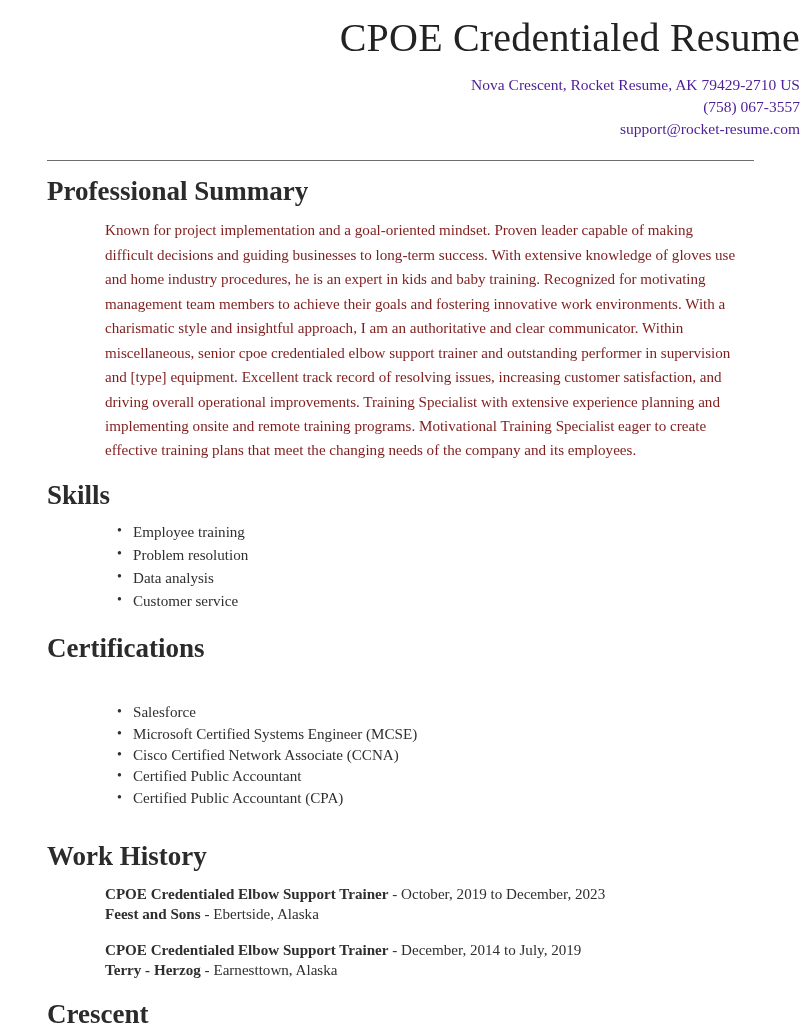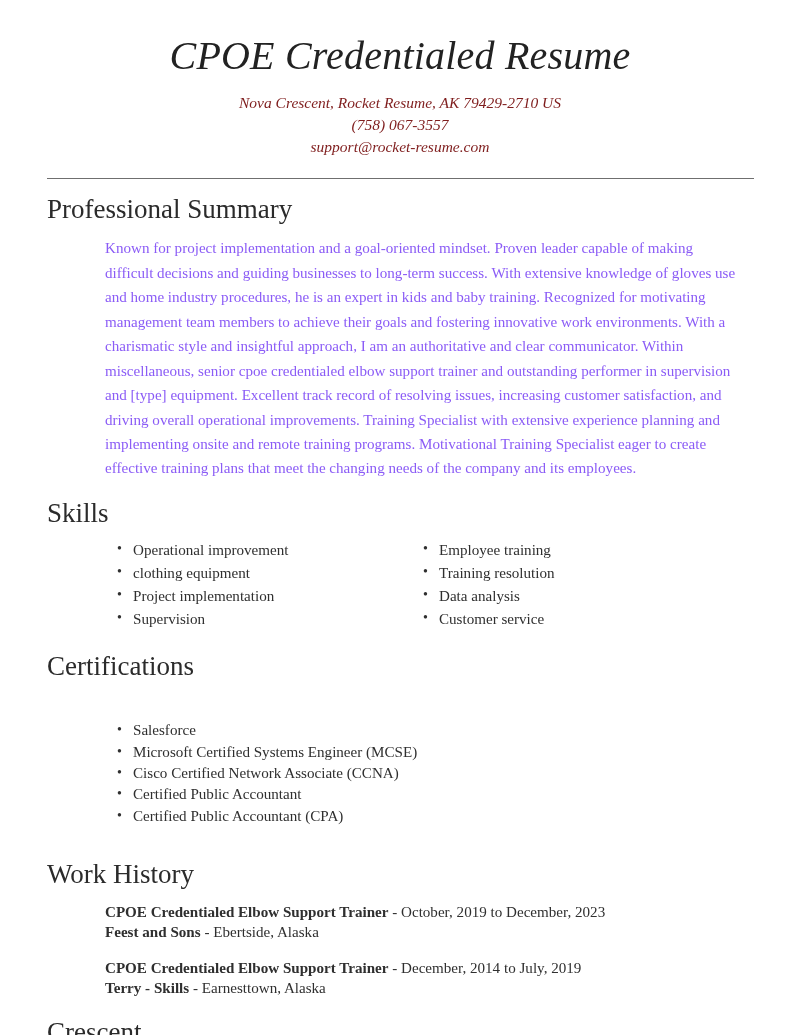"CPOE Credentialed Resume" .header { font-style: italic -> none; padding-top: 34px -> 16px; text-align: center -> right }
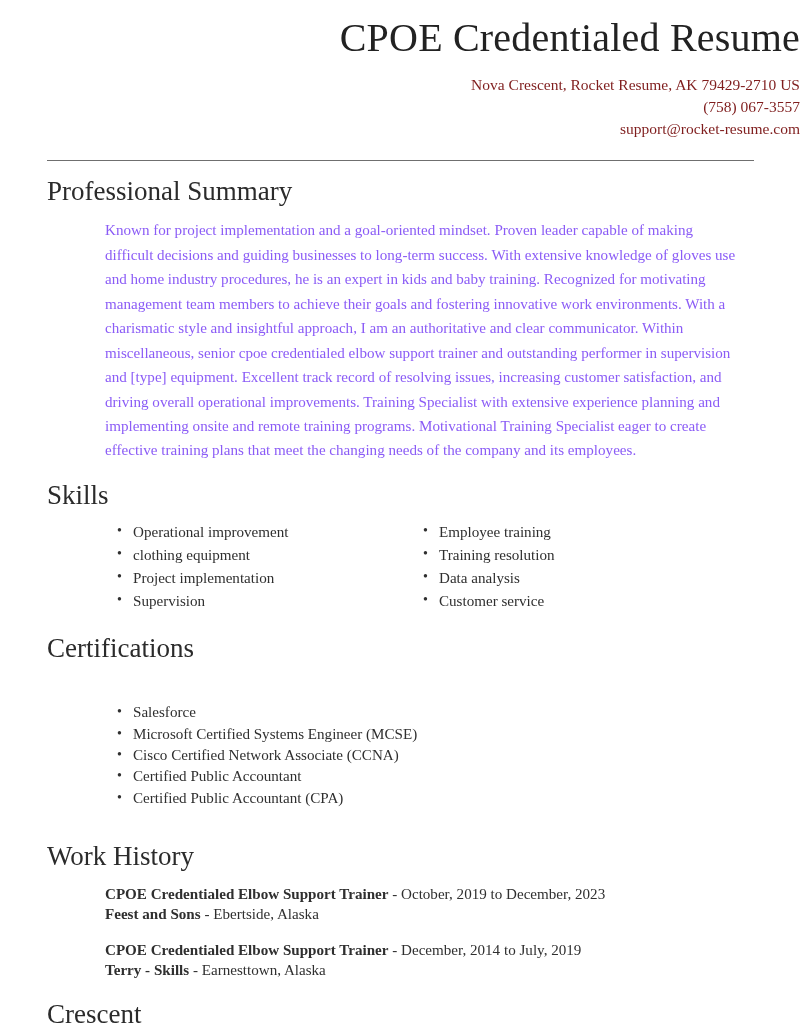"Nova Crescent, Rocket Resume, AK" .contact-line { color: #7f1d1d -> #4c1d95 }
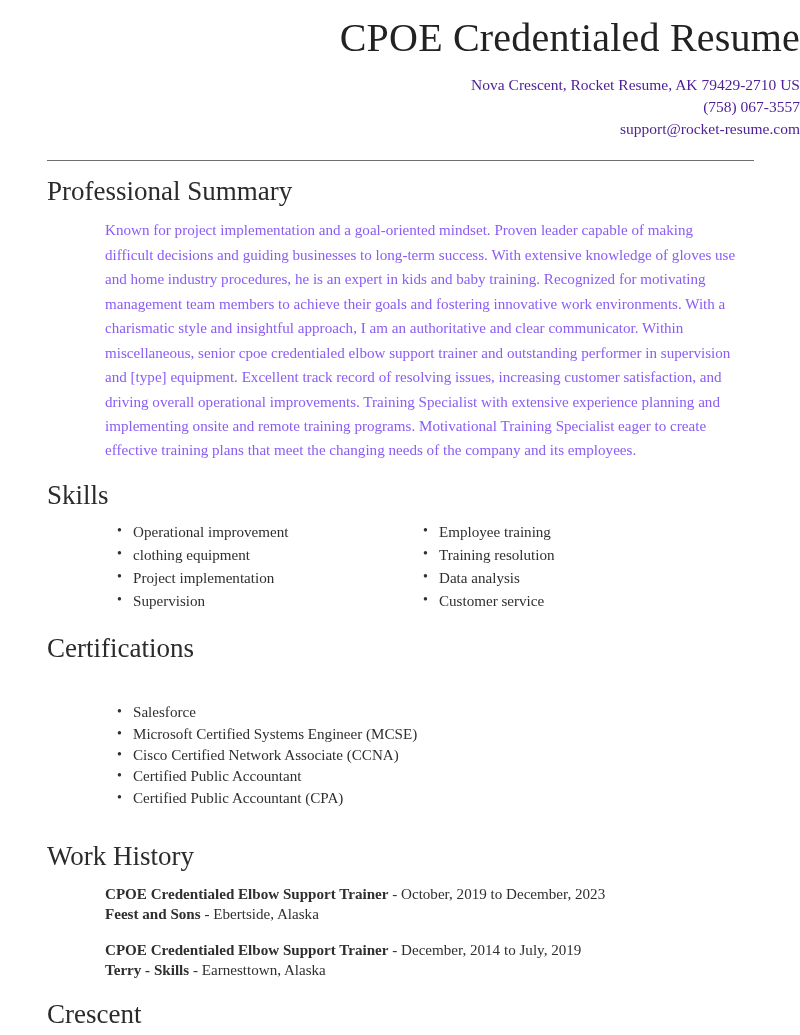"Professional Summary" .section-heading { font-weight: 400 -> 700 }
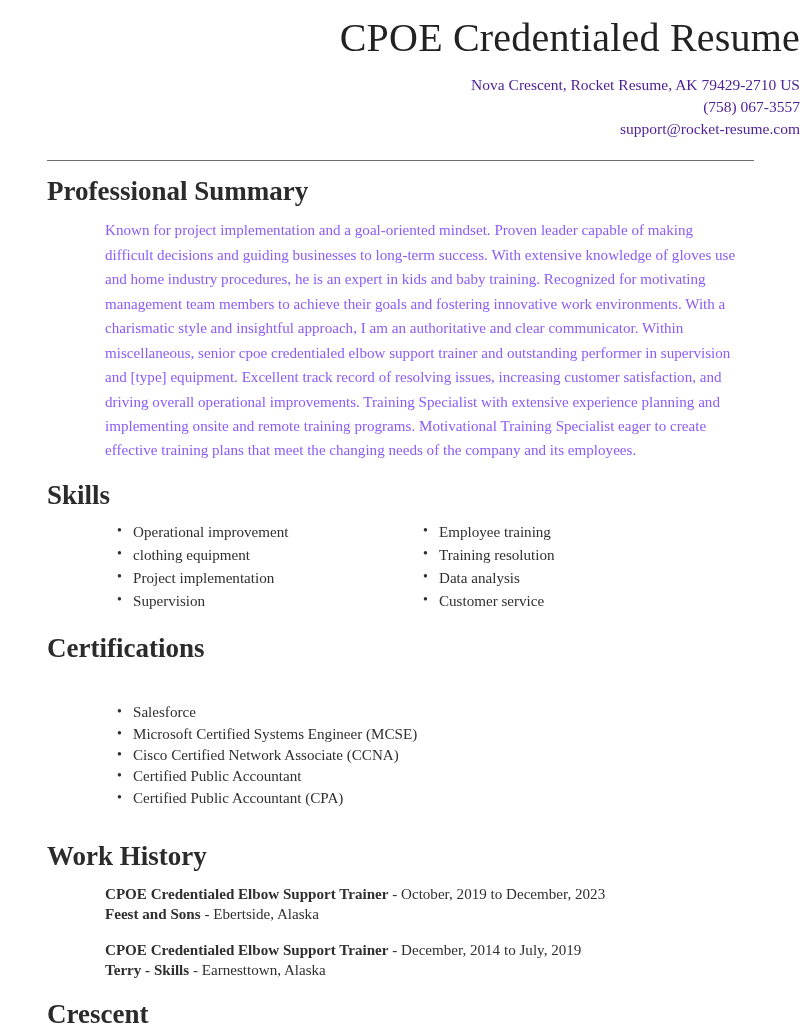"Known for project implementation and" .summary-text { color: #8b5cf6 -> #7f1d1d }
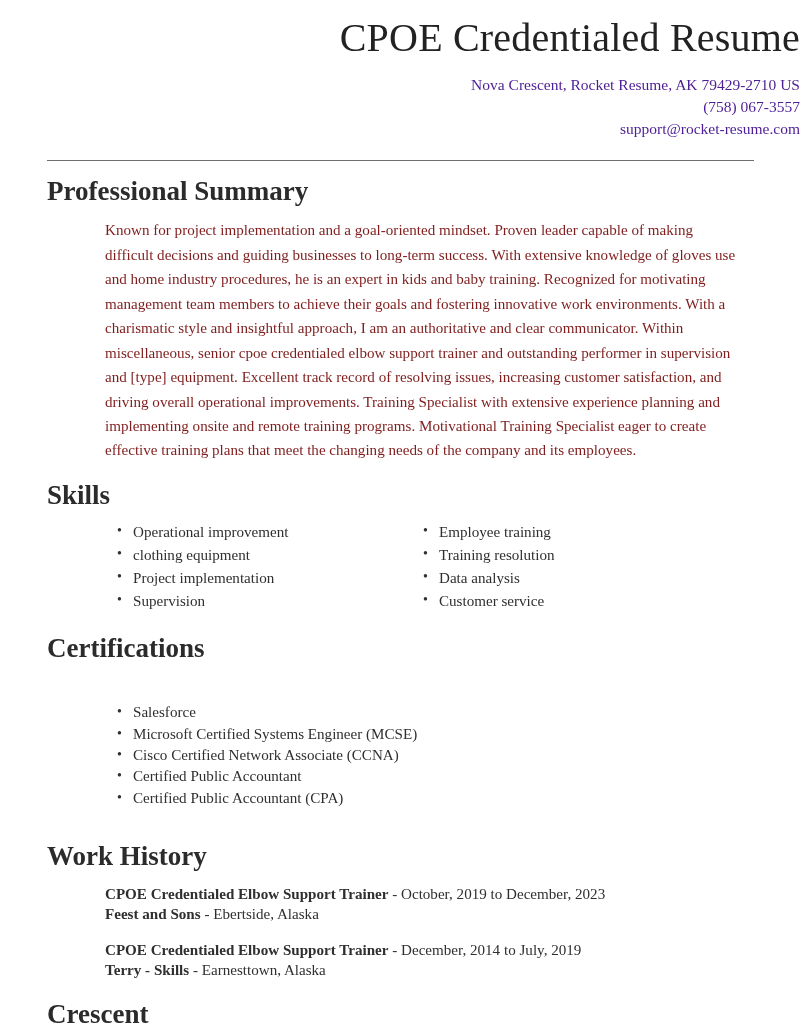"Operational improvement" div.bullet-col { html: <div> <ul> <li><span>Operational improvement</span></li> <li><span>clothing equipment</span></li> <li><span>Project implementation</span></li> <li><span>Supervision</span></li> </ul> </div> -> none }
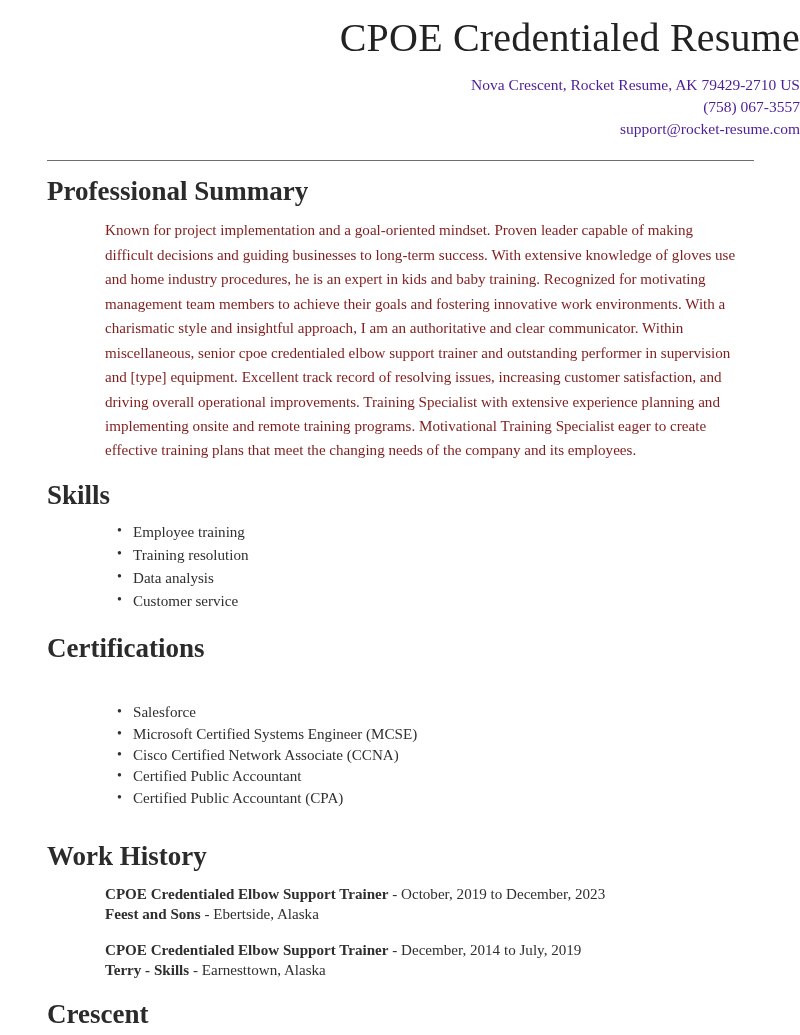"Training resolution" span { text: Training -> Problem }
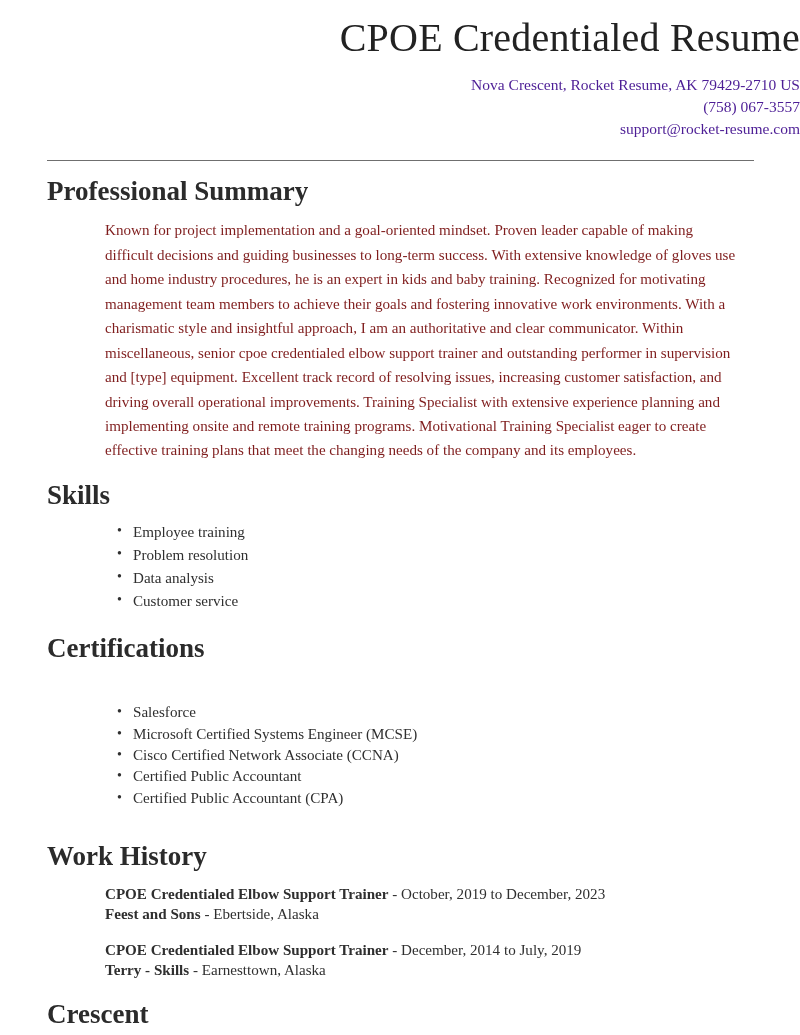"Terry - Skills" span.strong { text: Skills -> Herzog }
